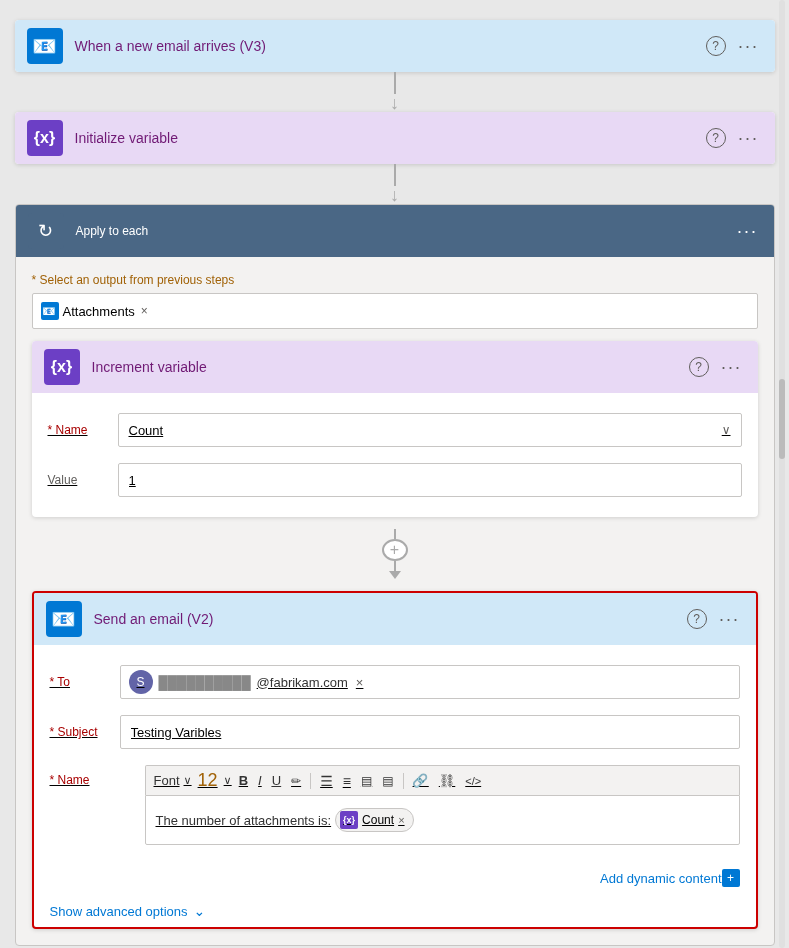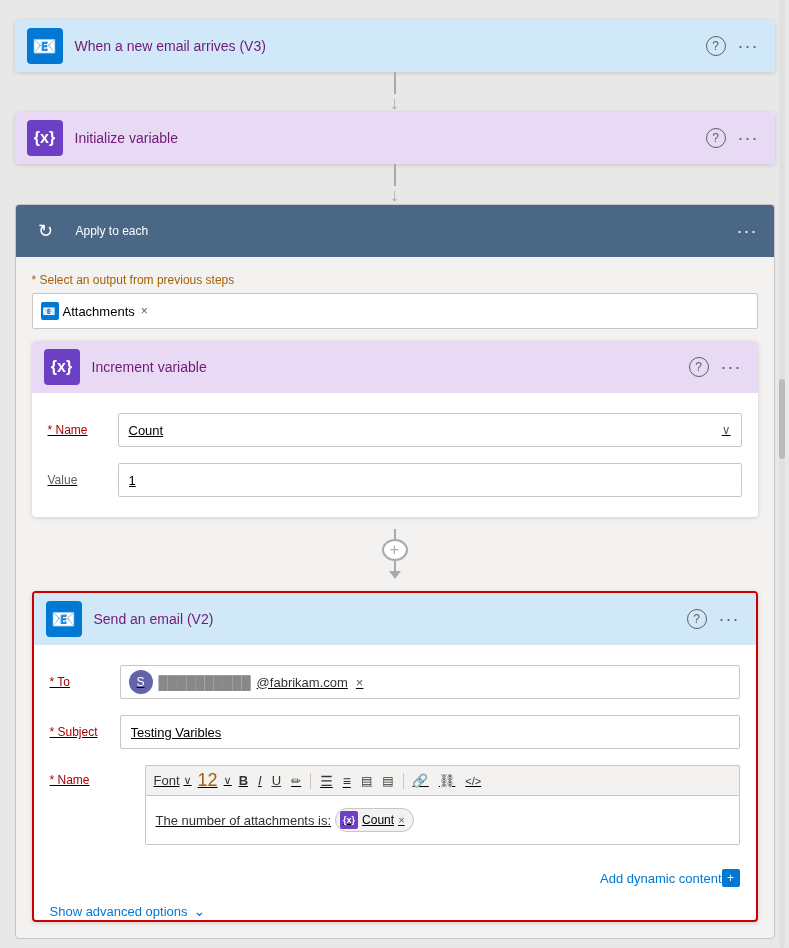"Show advanced options" .advanced-options-row { padding: 8px 16px 1px -> 8px 16px 8px }
